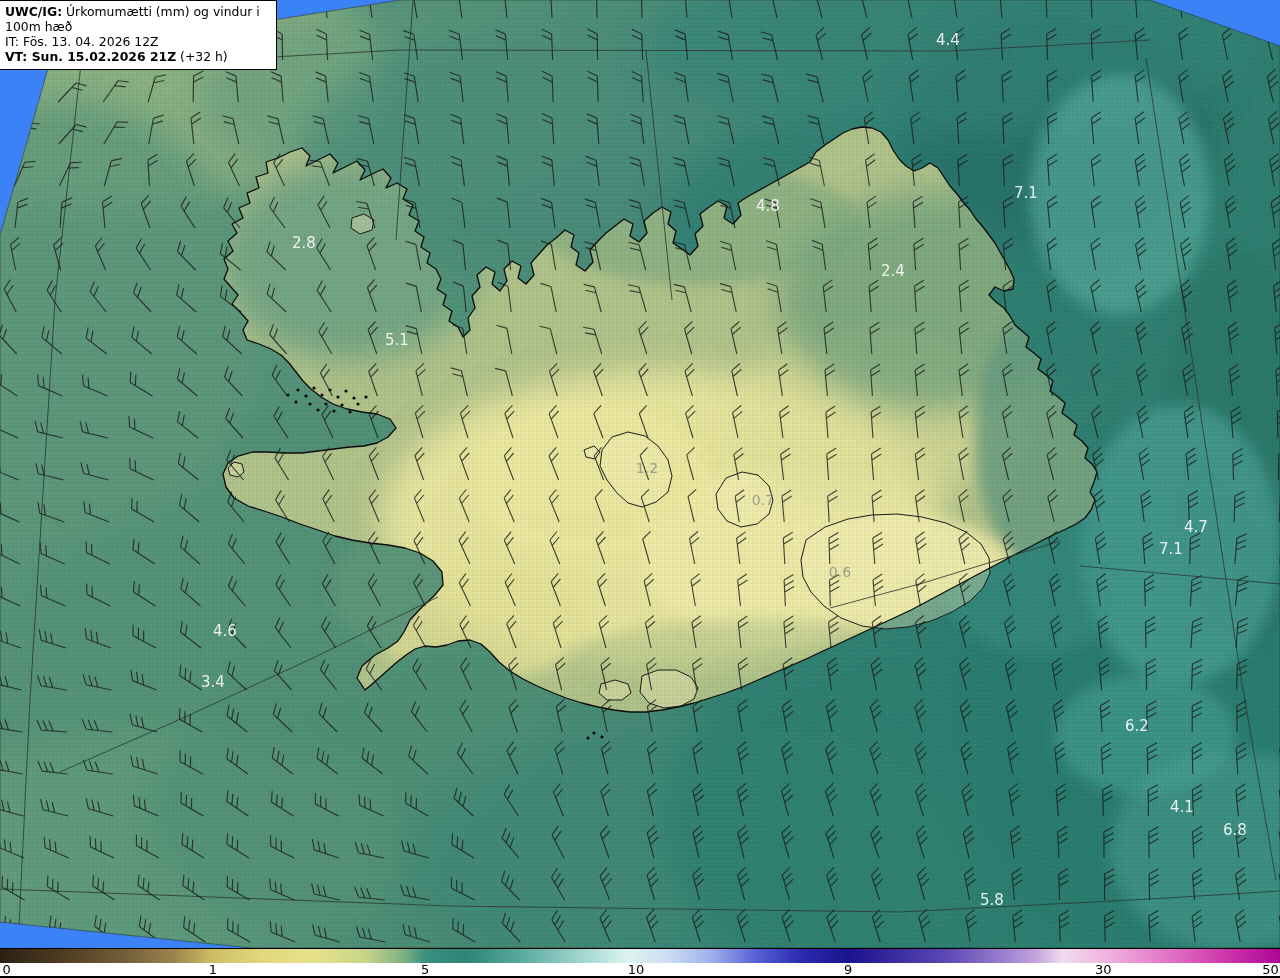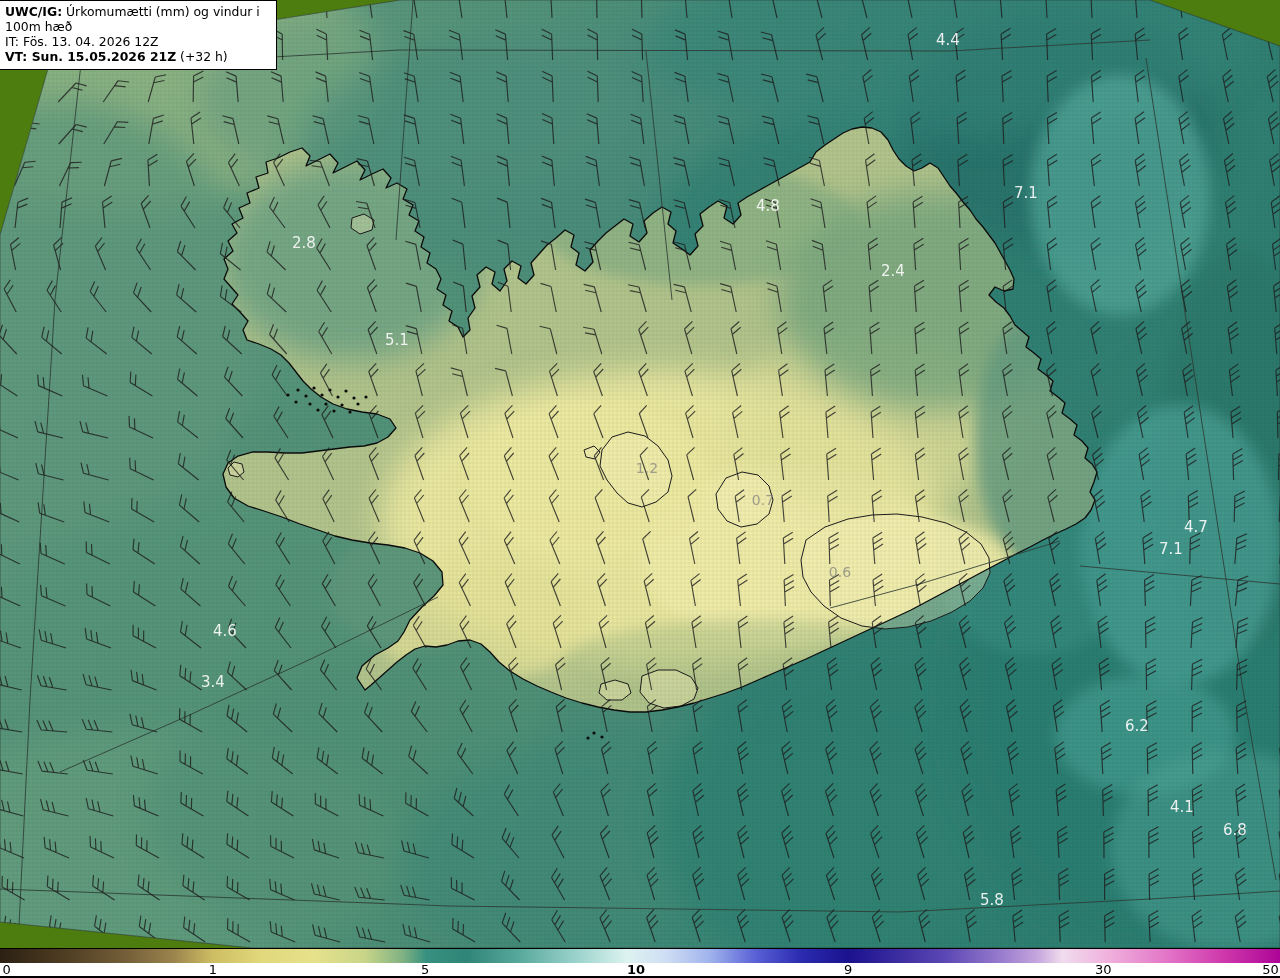"UWC/IG: Úrkomumætti (mm) og vindur" #stage { background: #4d7c0f -> #3b82f6 }
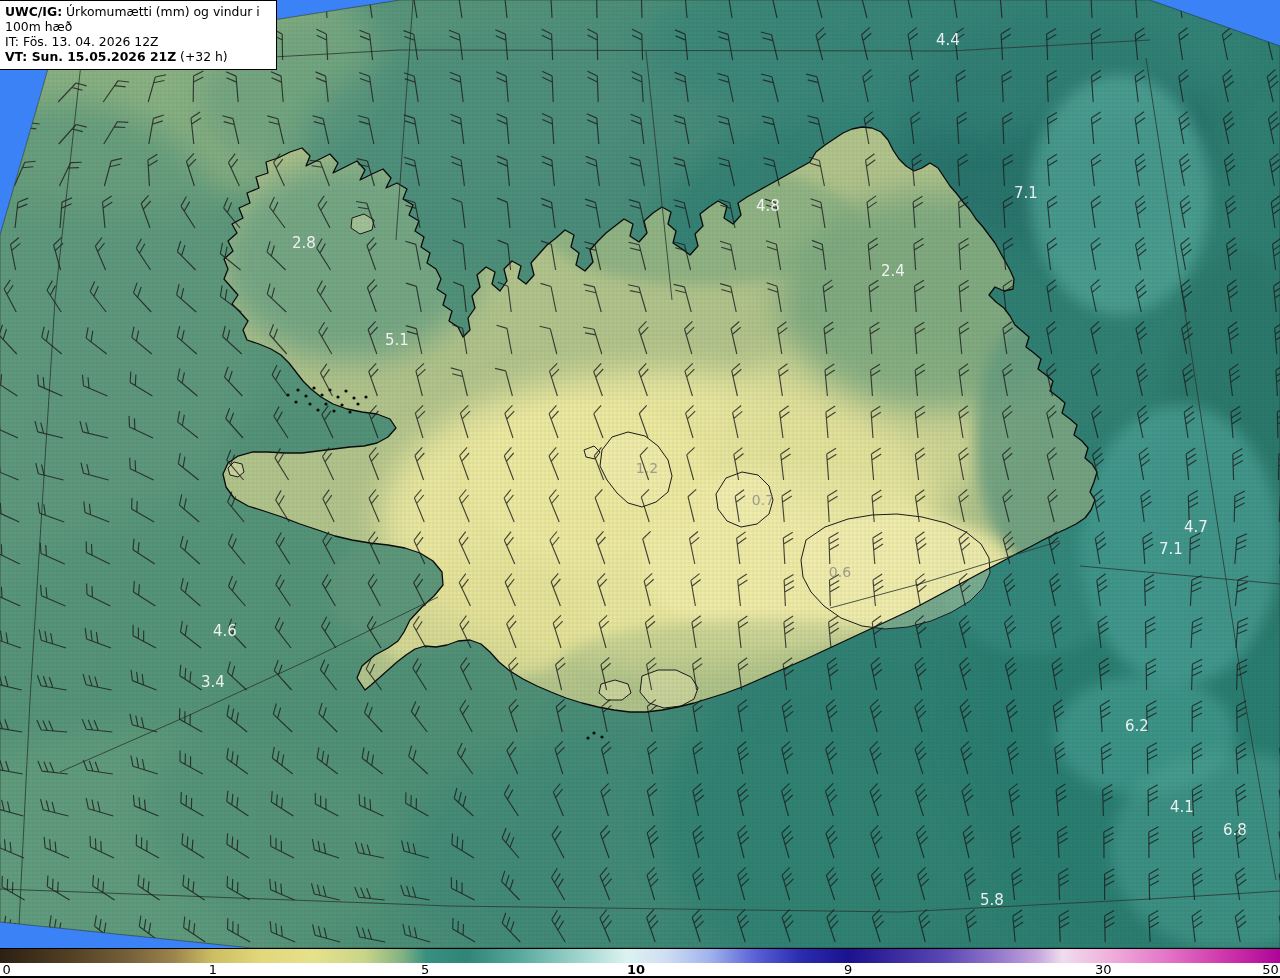"VT: Sun. 15.05.2026 21Z" b { text: 15.05.2026 -> 15.02.2026 }
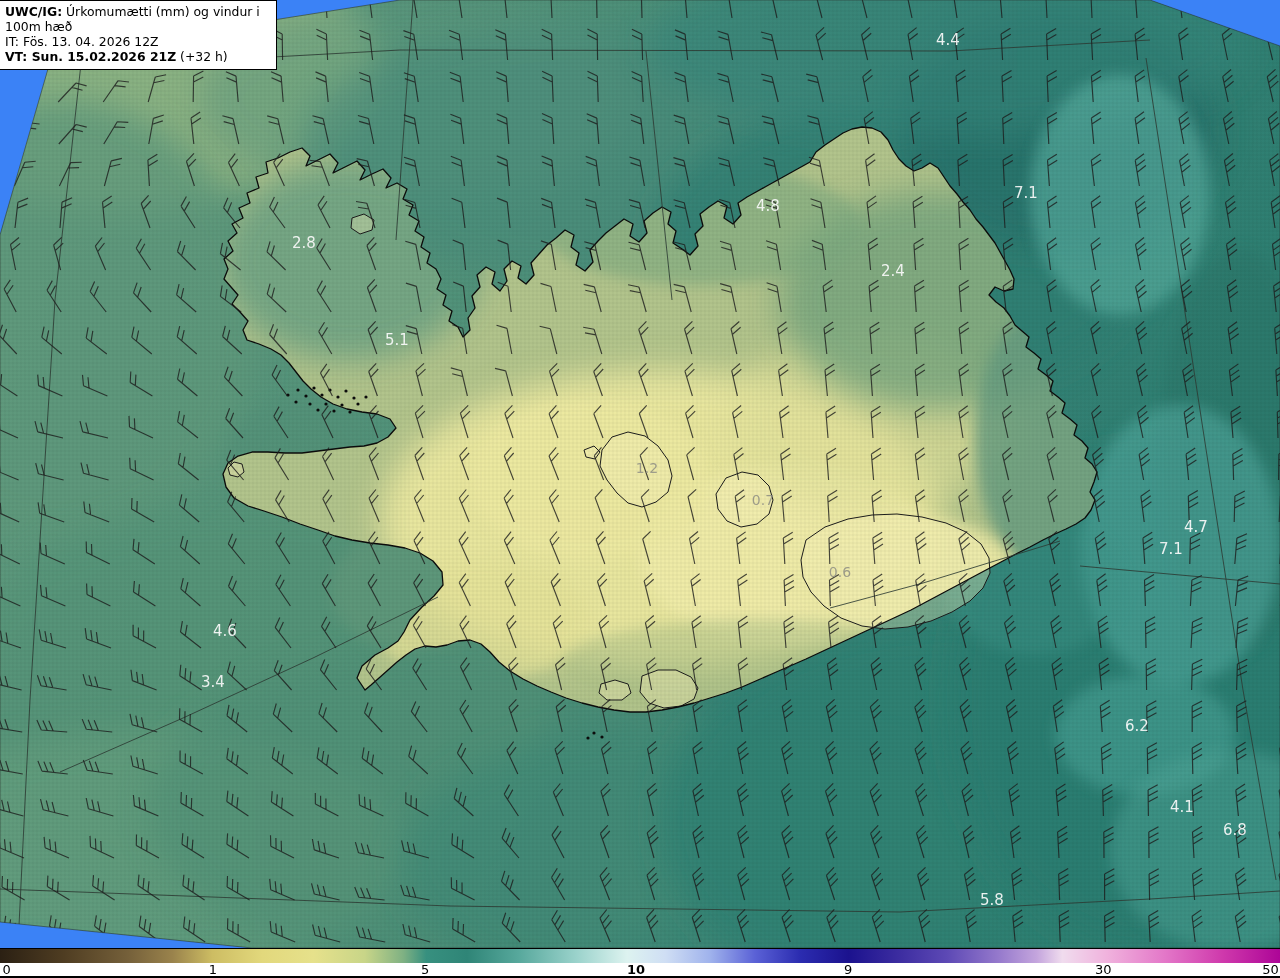"10" span { font-weight: bold -> none }
